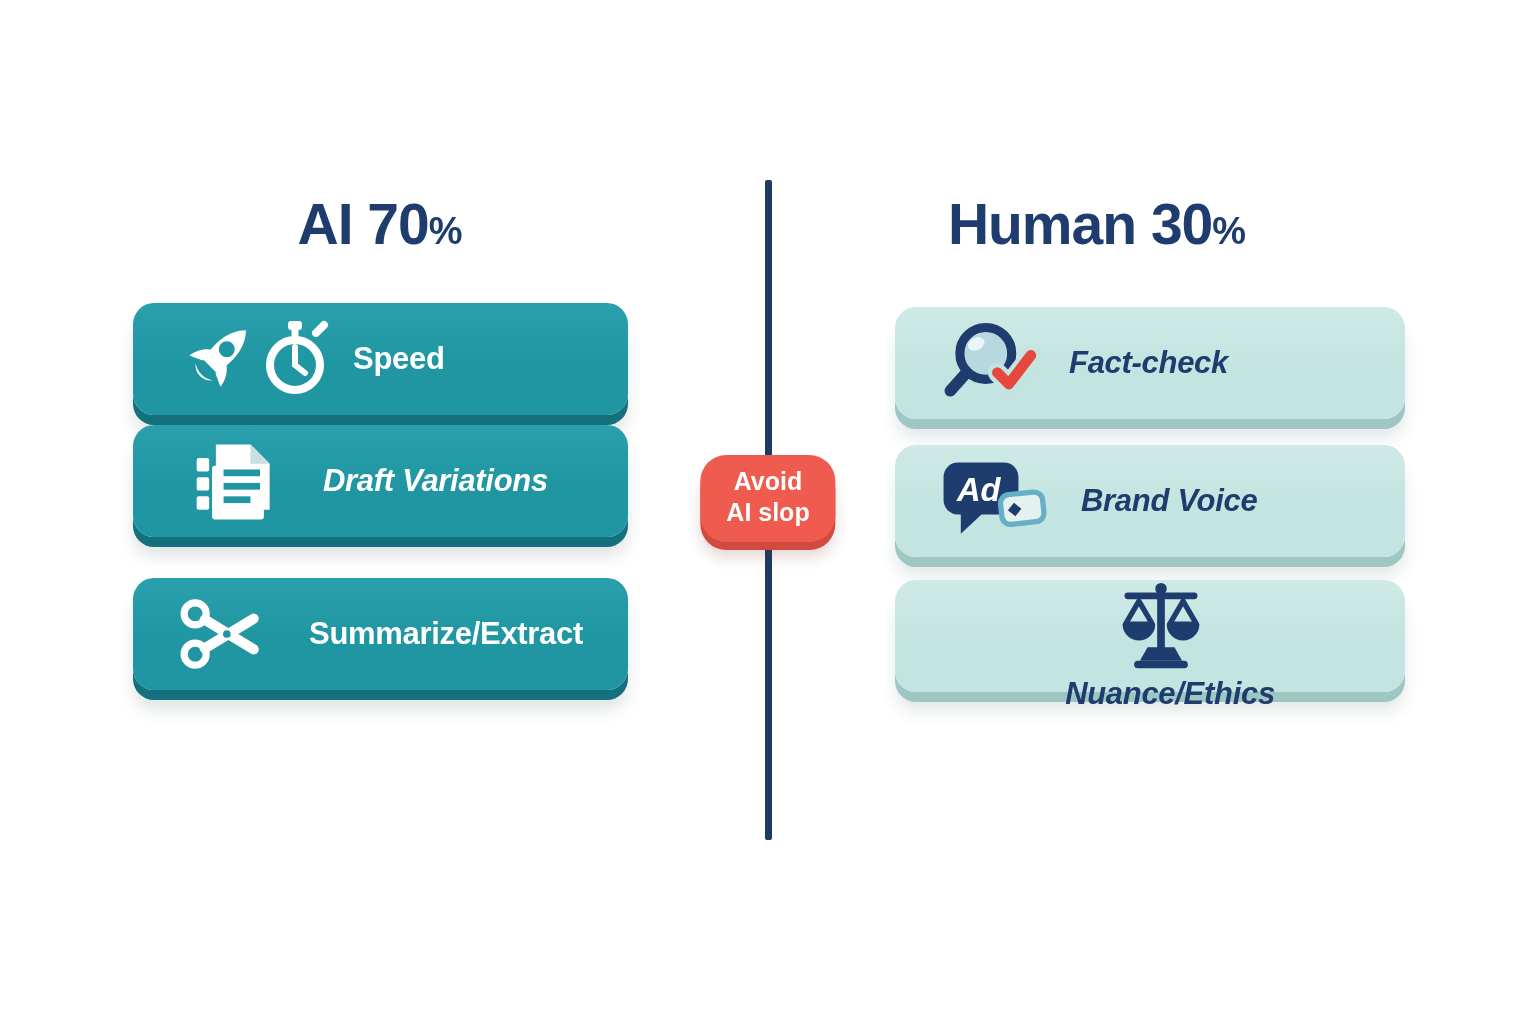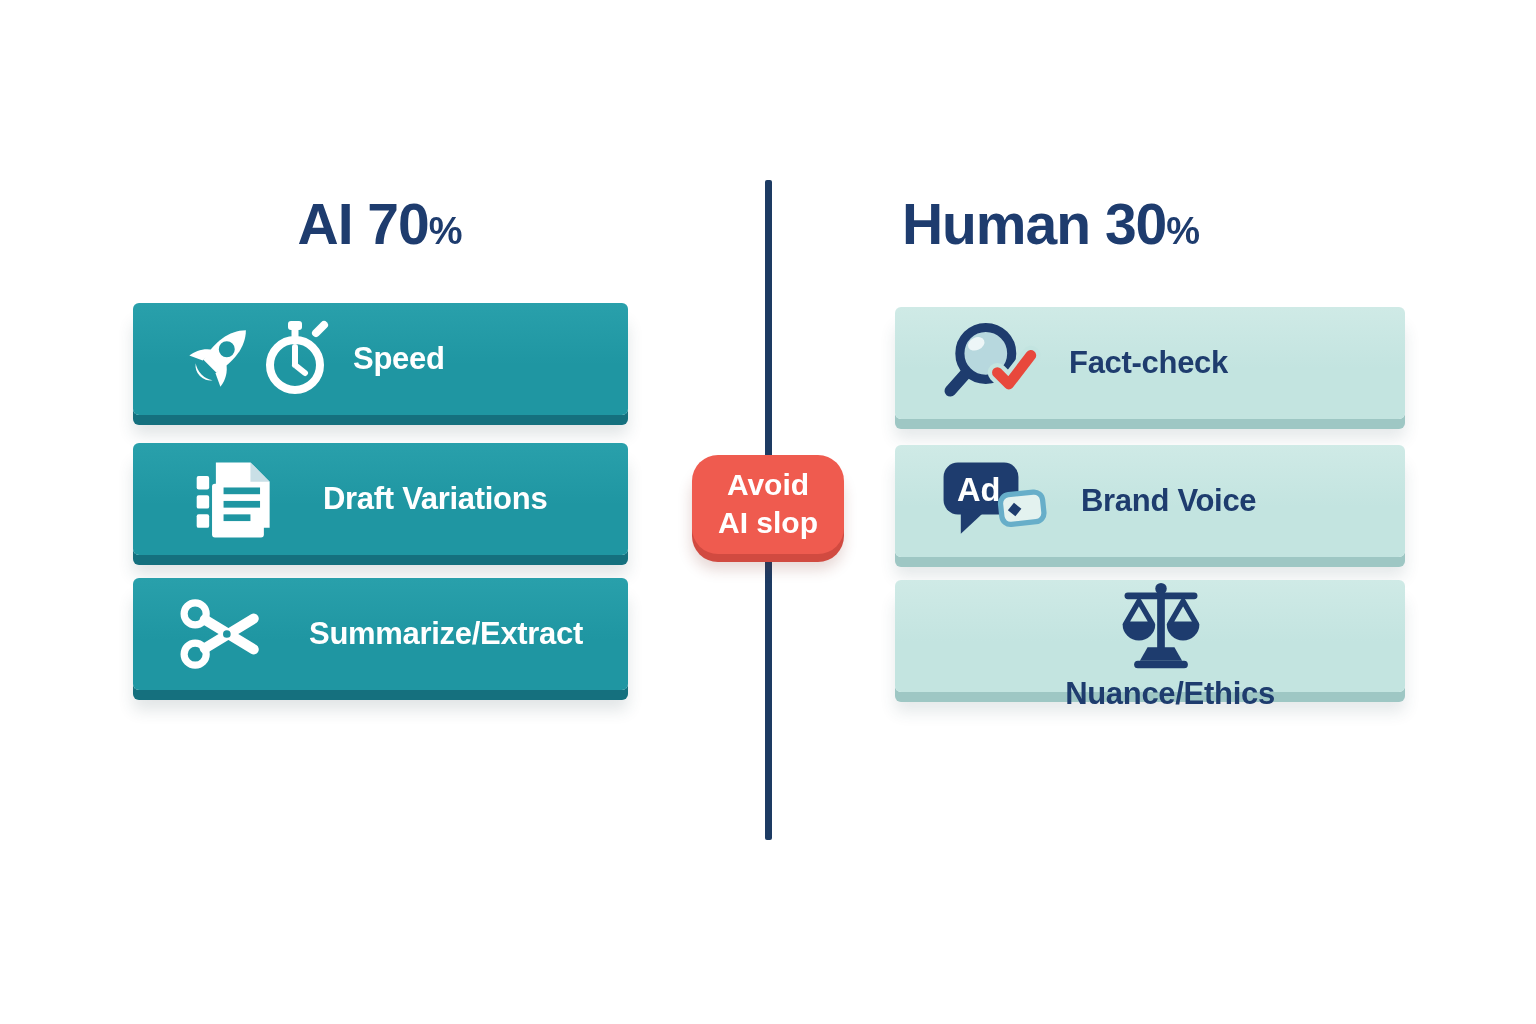"Human 30%" .title-right { left: 1051px -> 1097px }
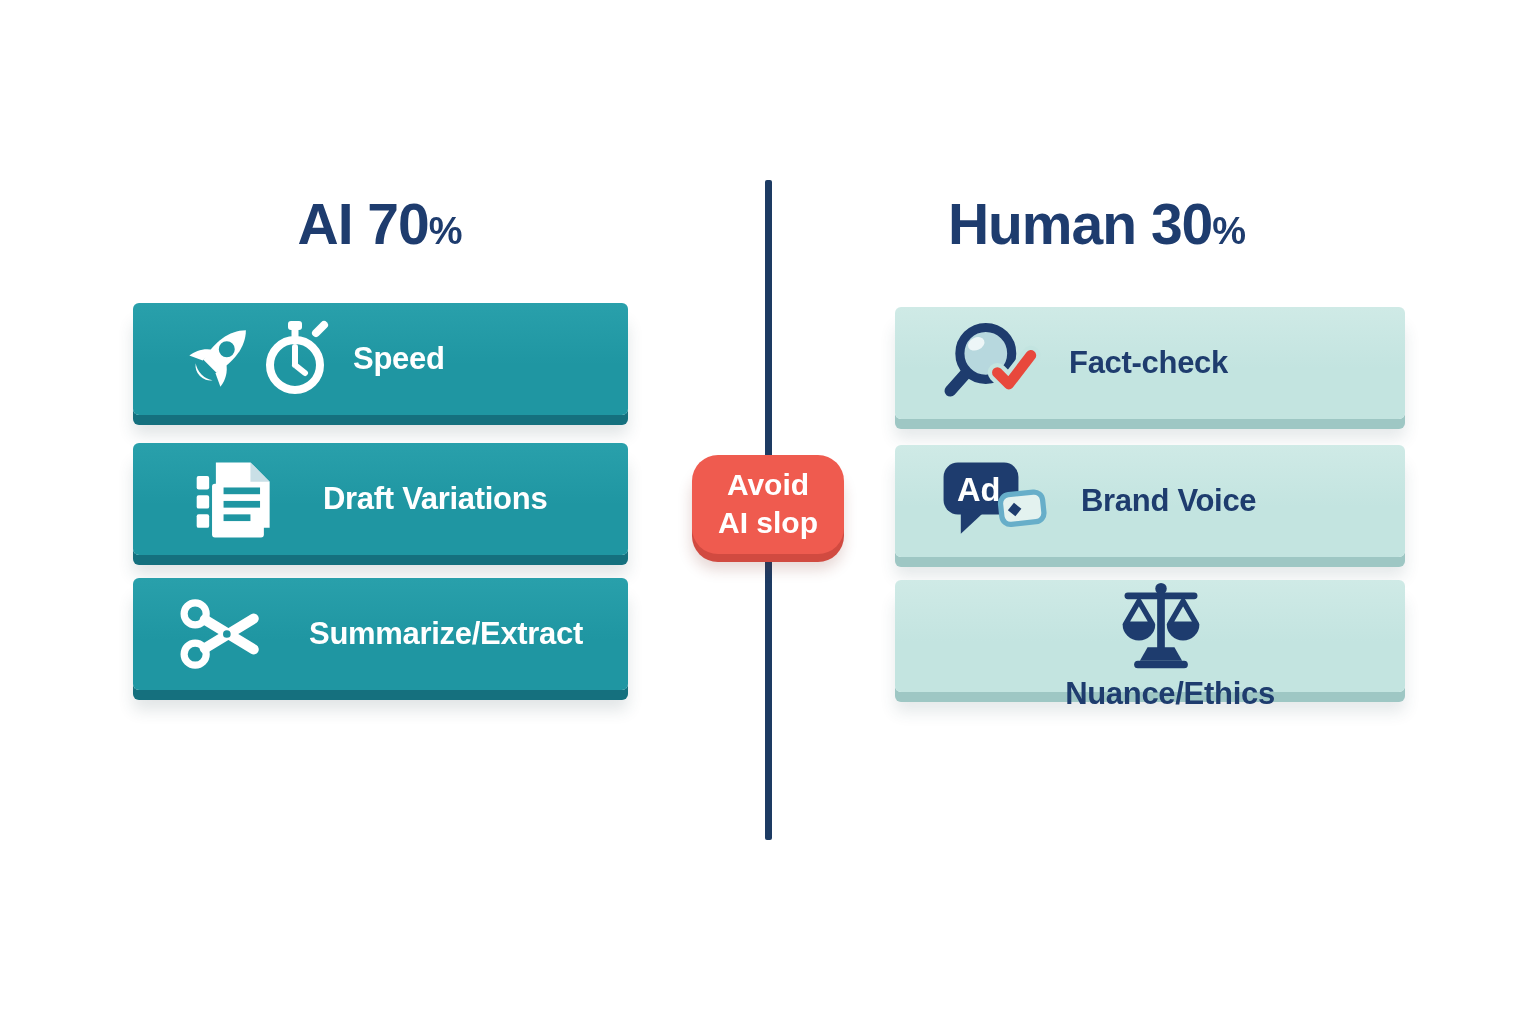"Speed" .pill { border-radius: 6px -> 21px }
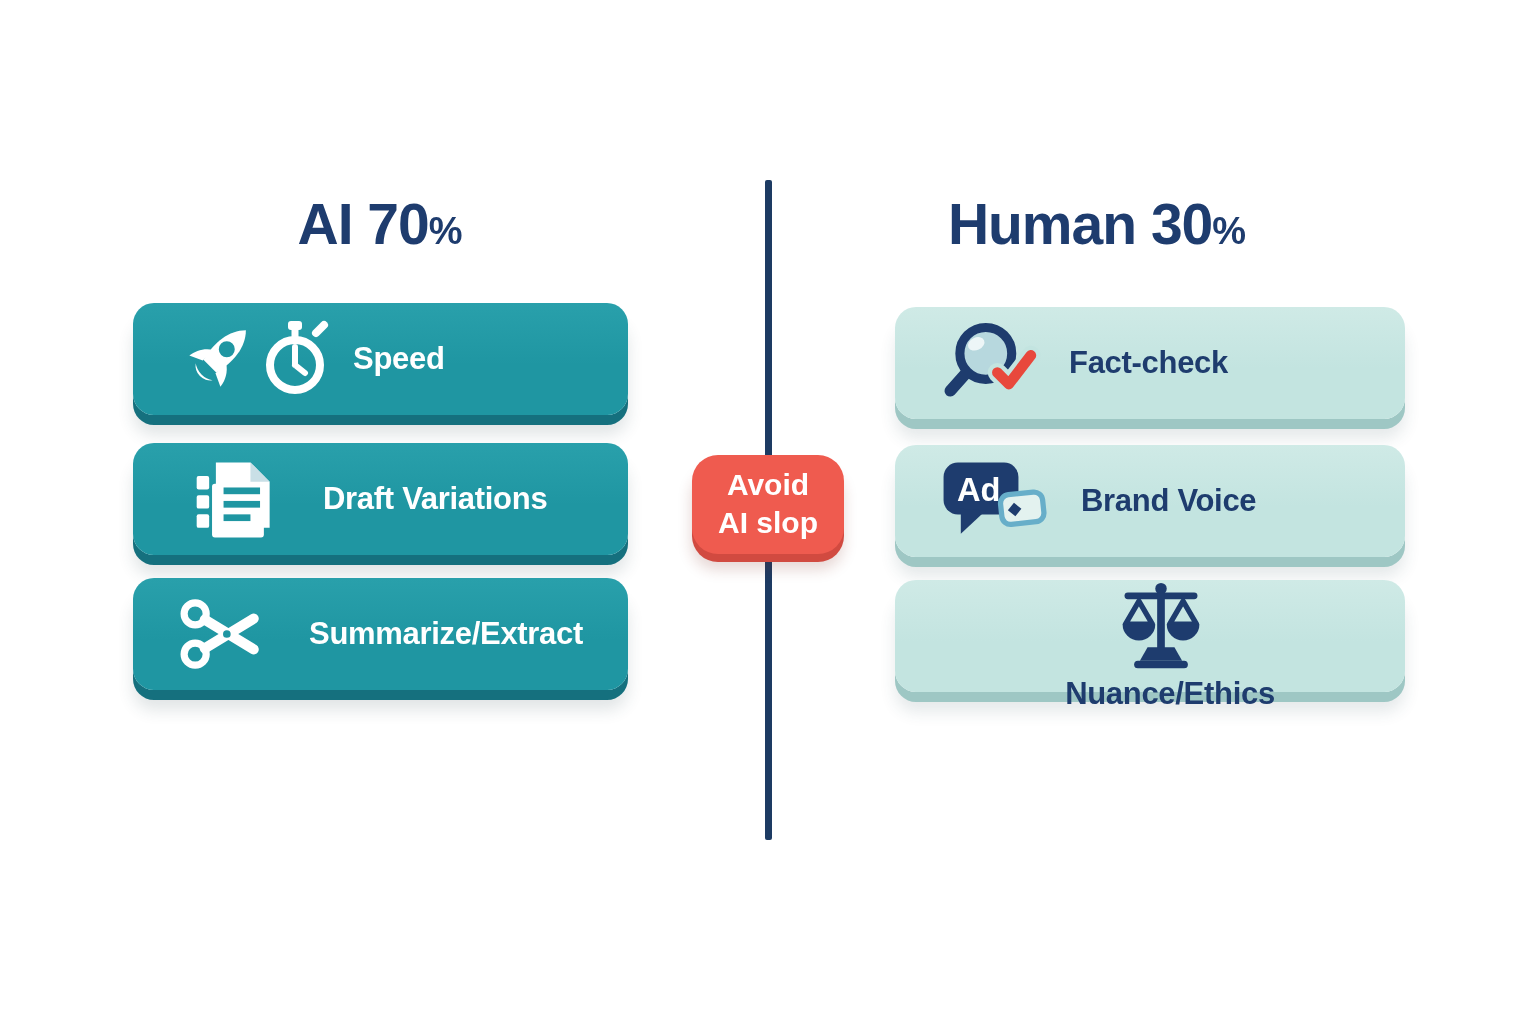"Fact-check" .pill-right { font-style: none -> italic }
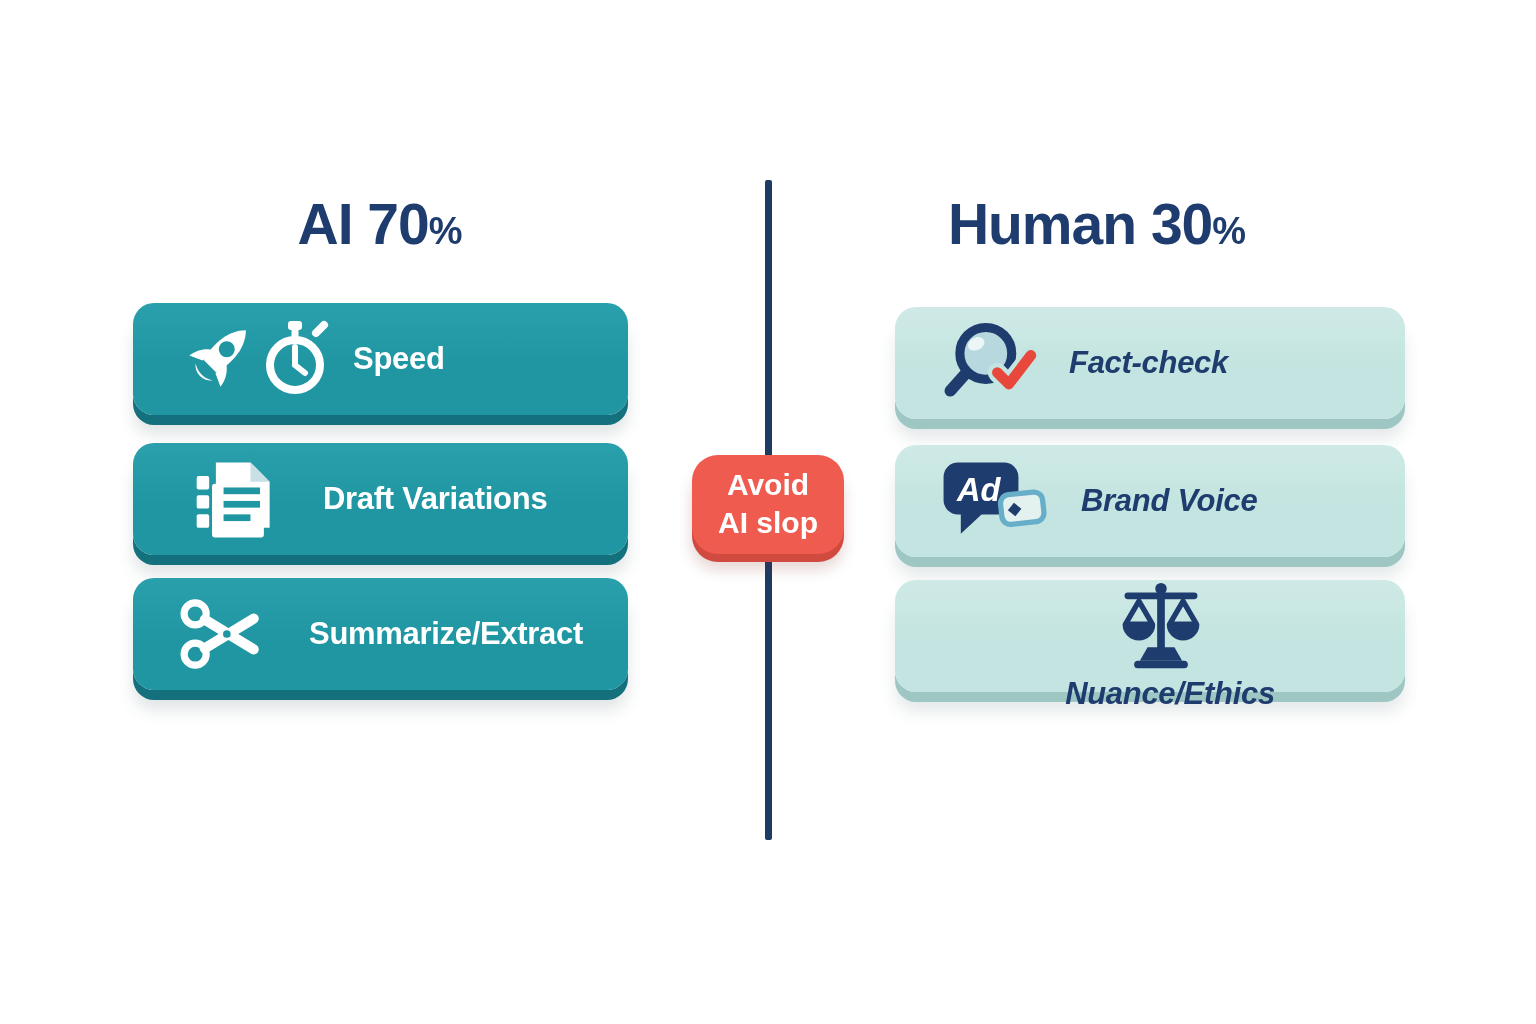"Draft Variations" div.pill { font-style: none -> italic; top: 443px -> 425px }
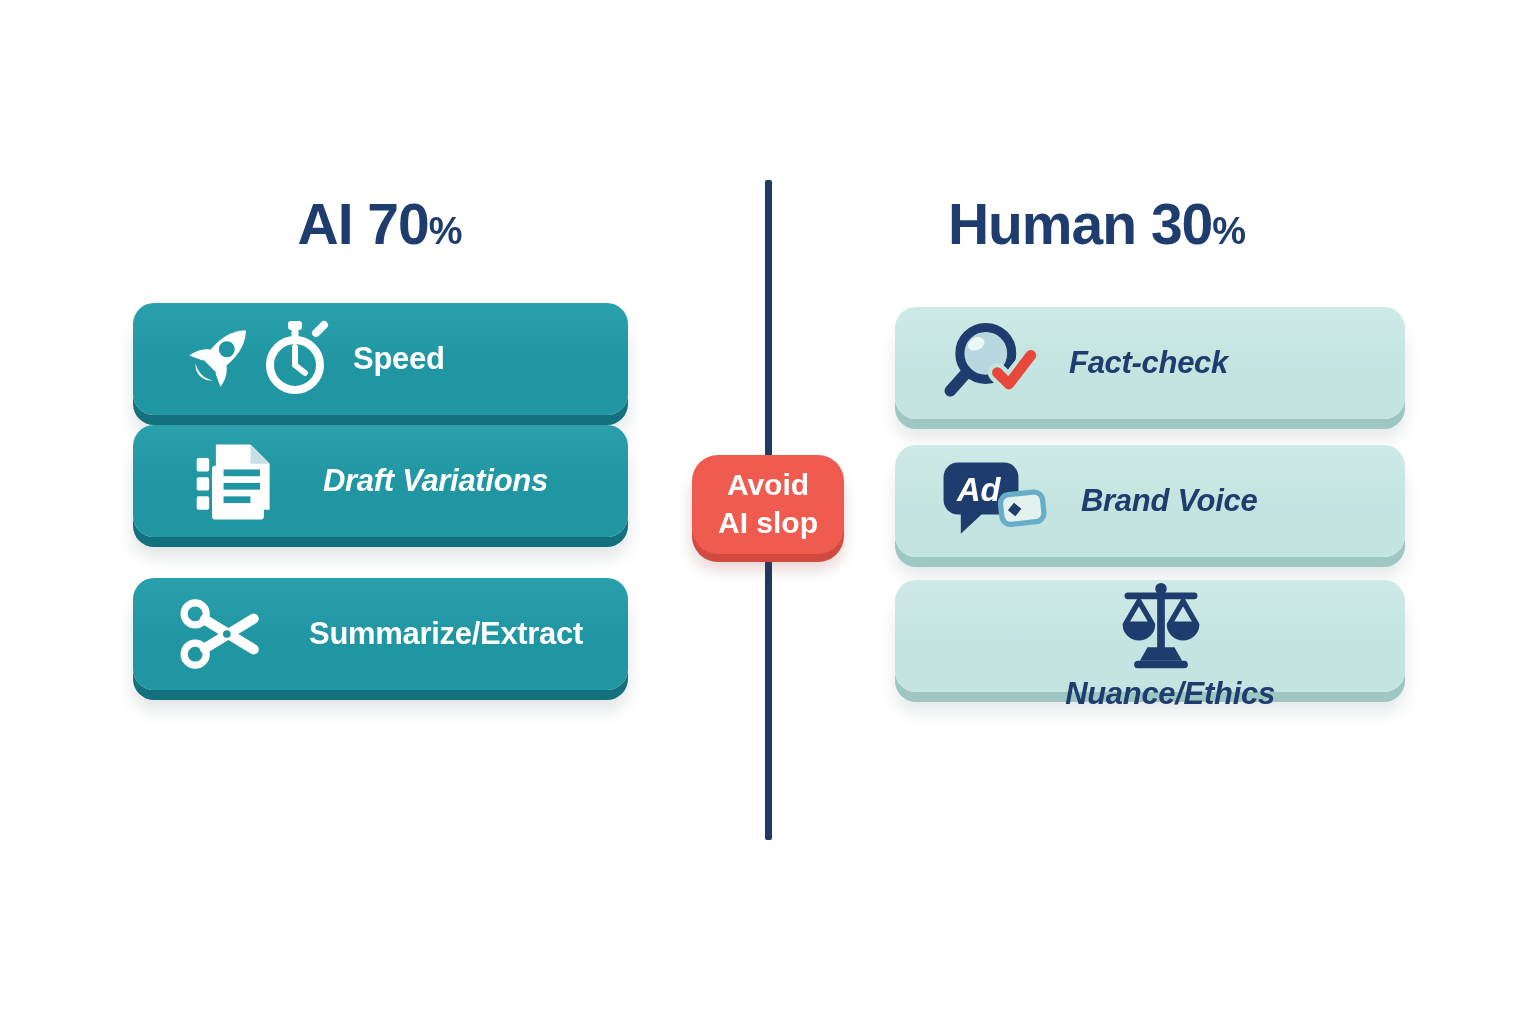"Avoid" .badge { font-size: 30px -> 25px }
